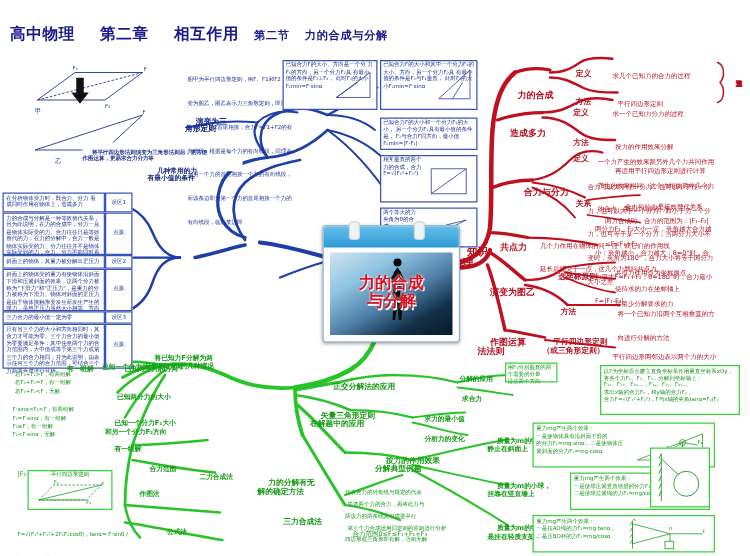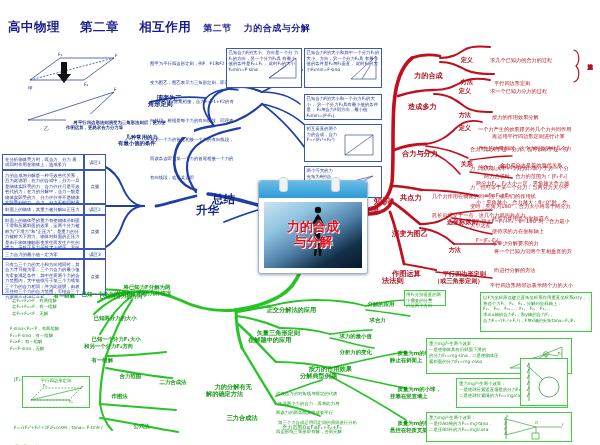"合力与分力" div.abs { padding-left: none -> 17px }
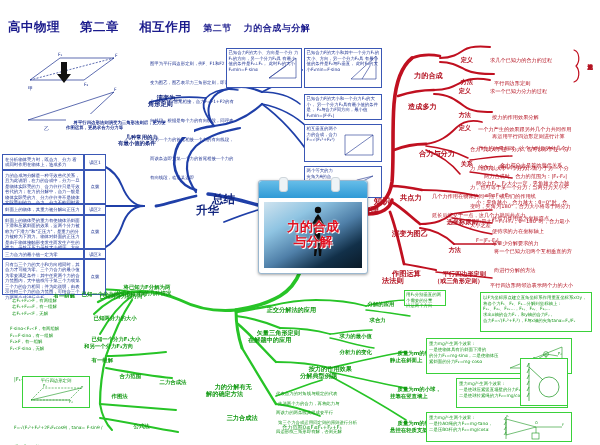"总结" div.abs { html: <div> <span>总结 升华</span> </div> -> none }
